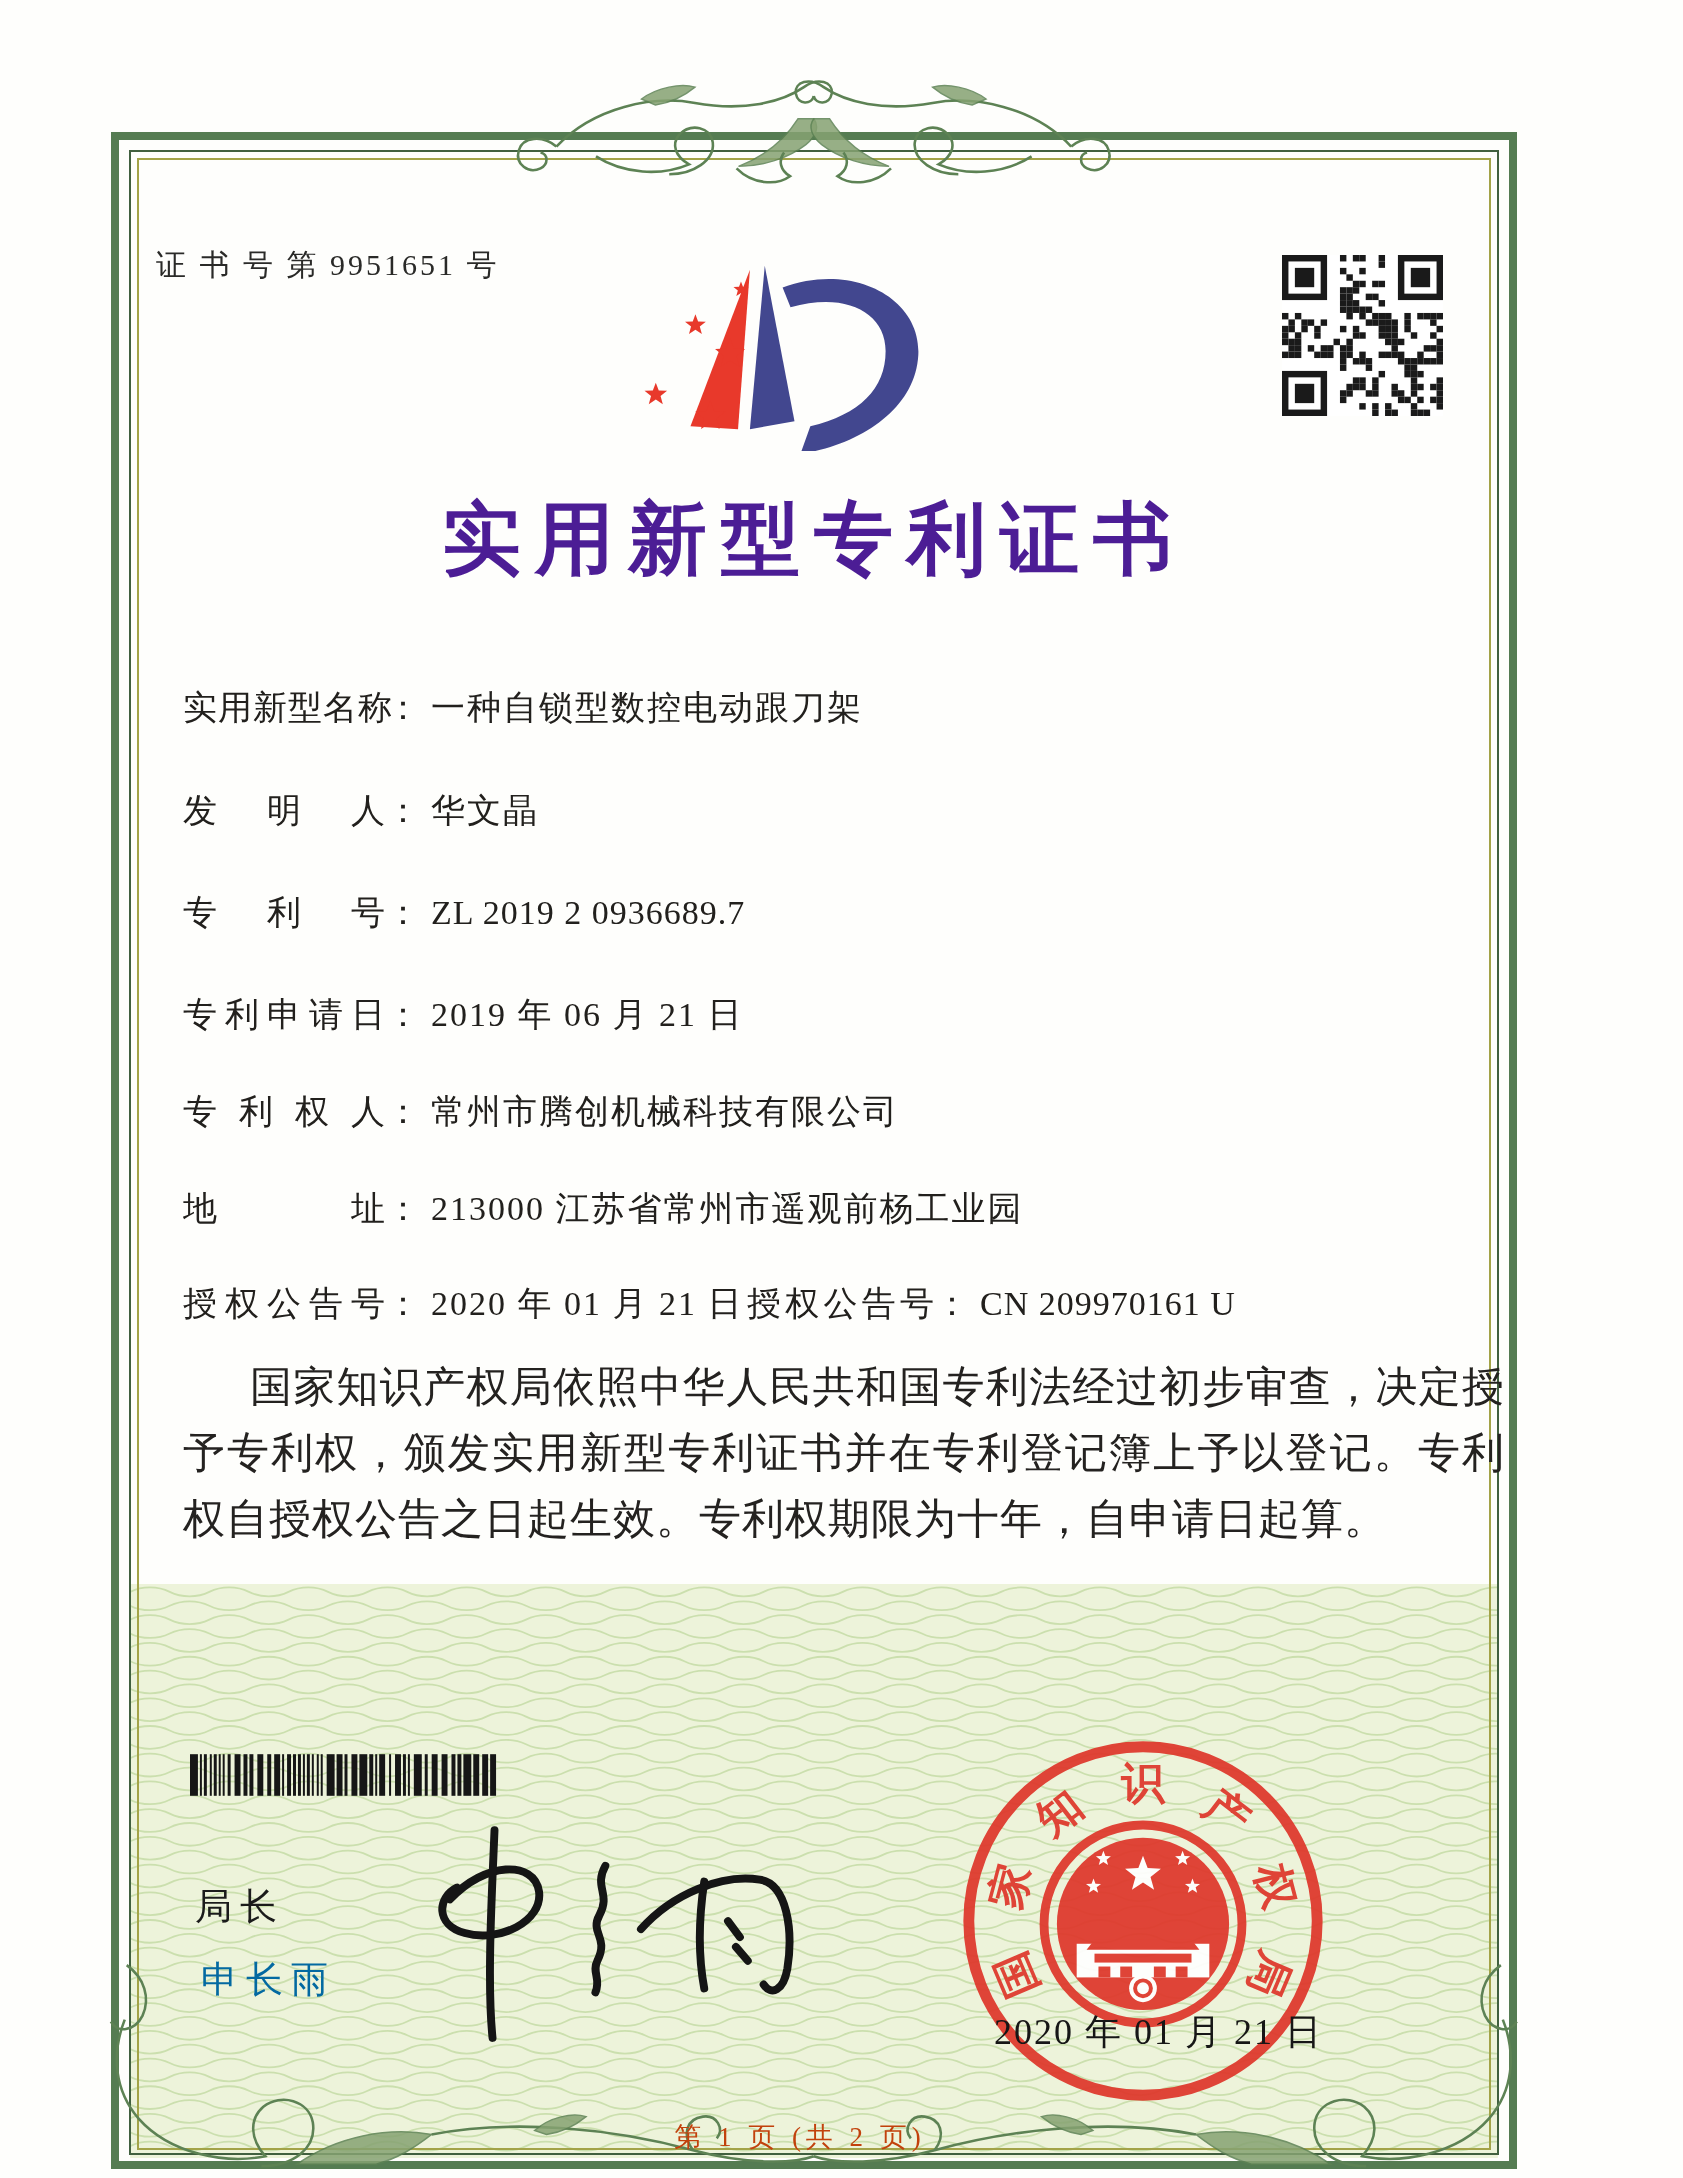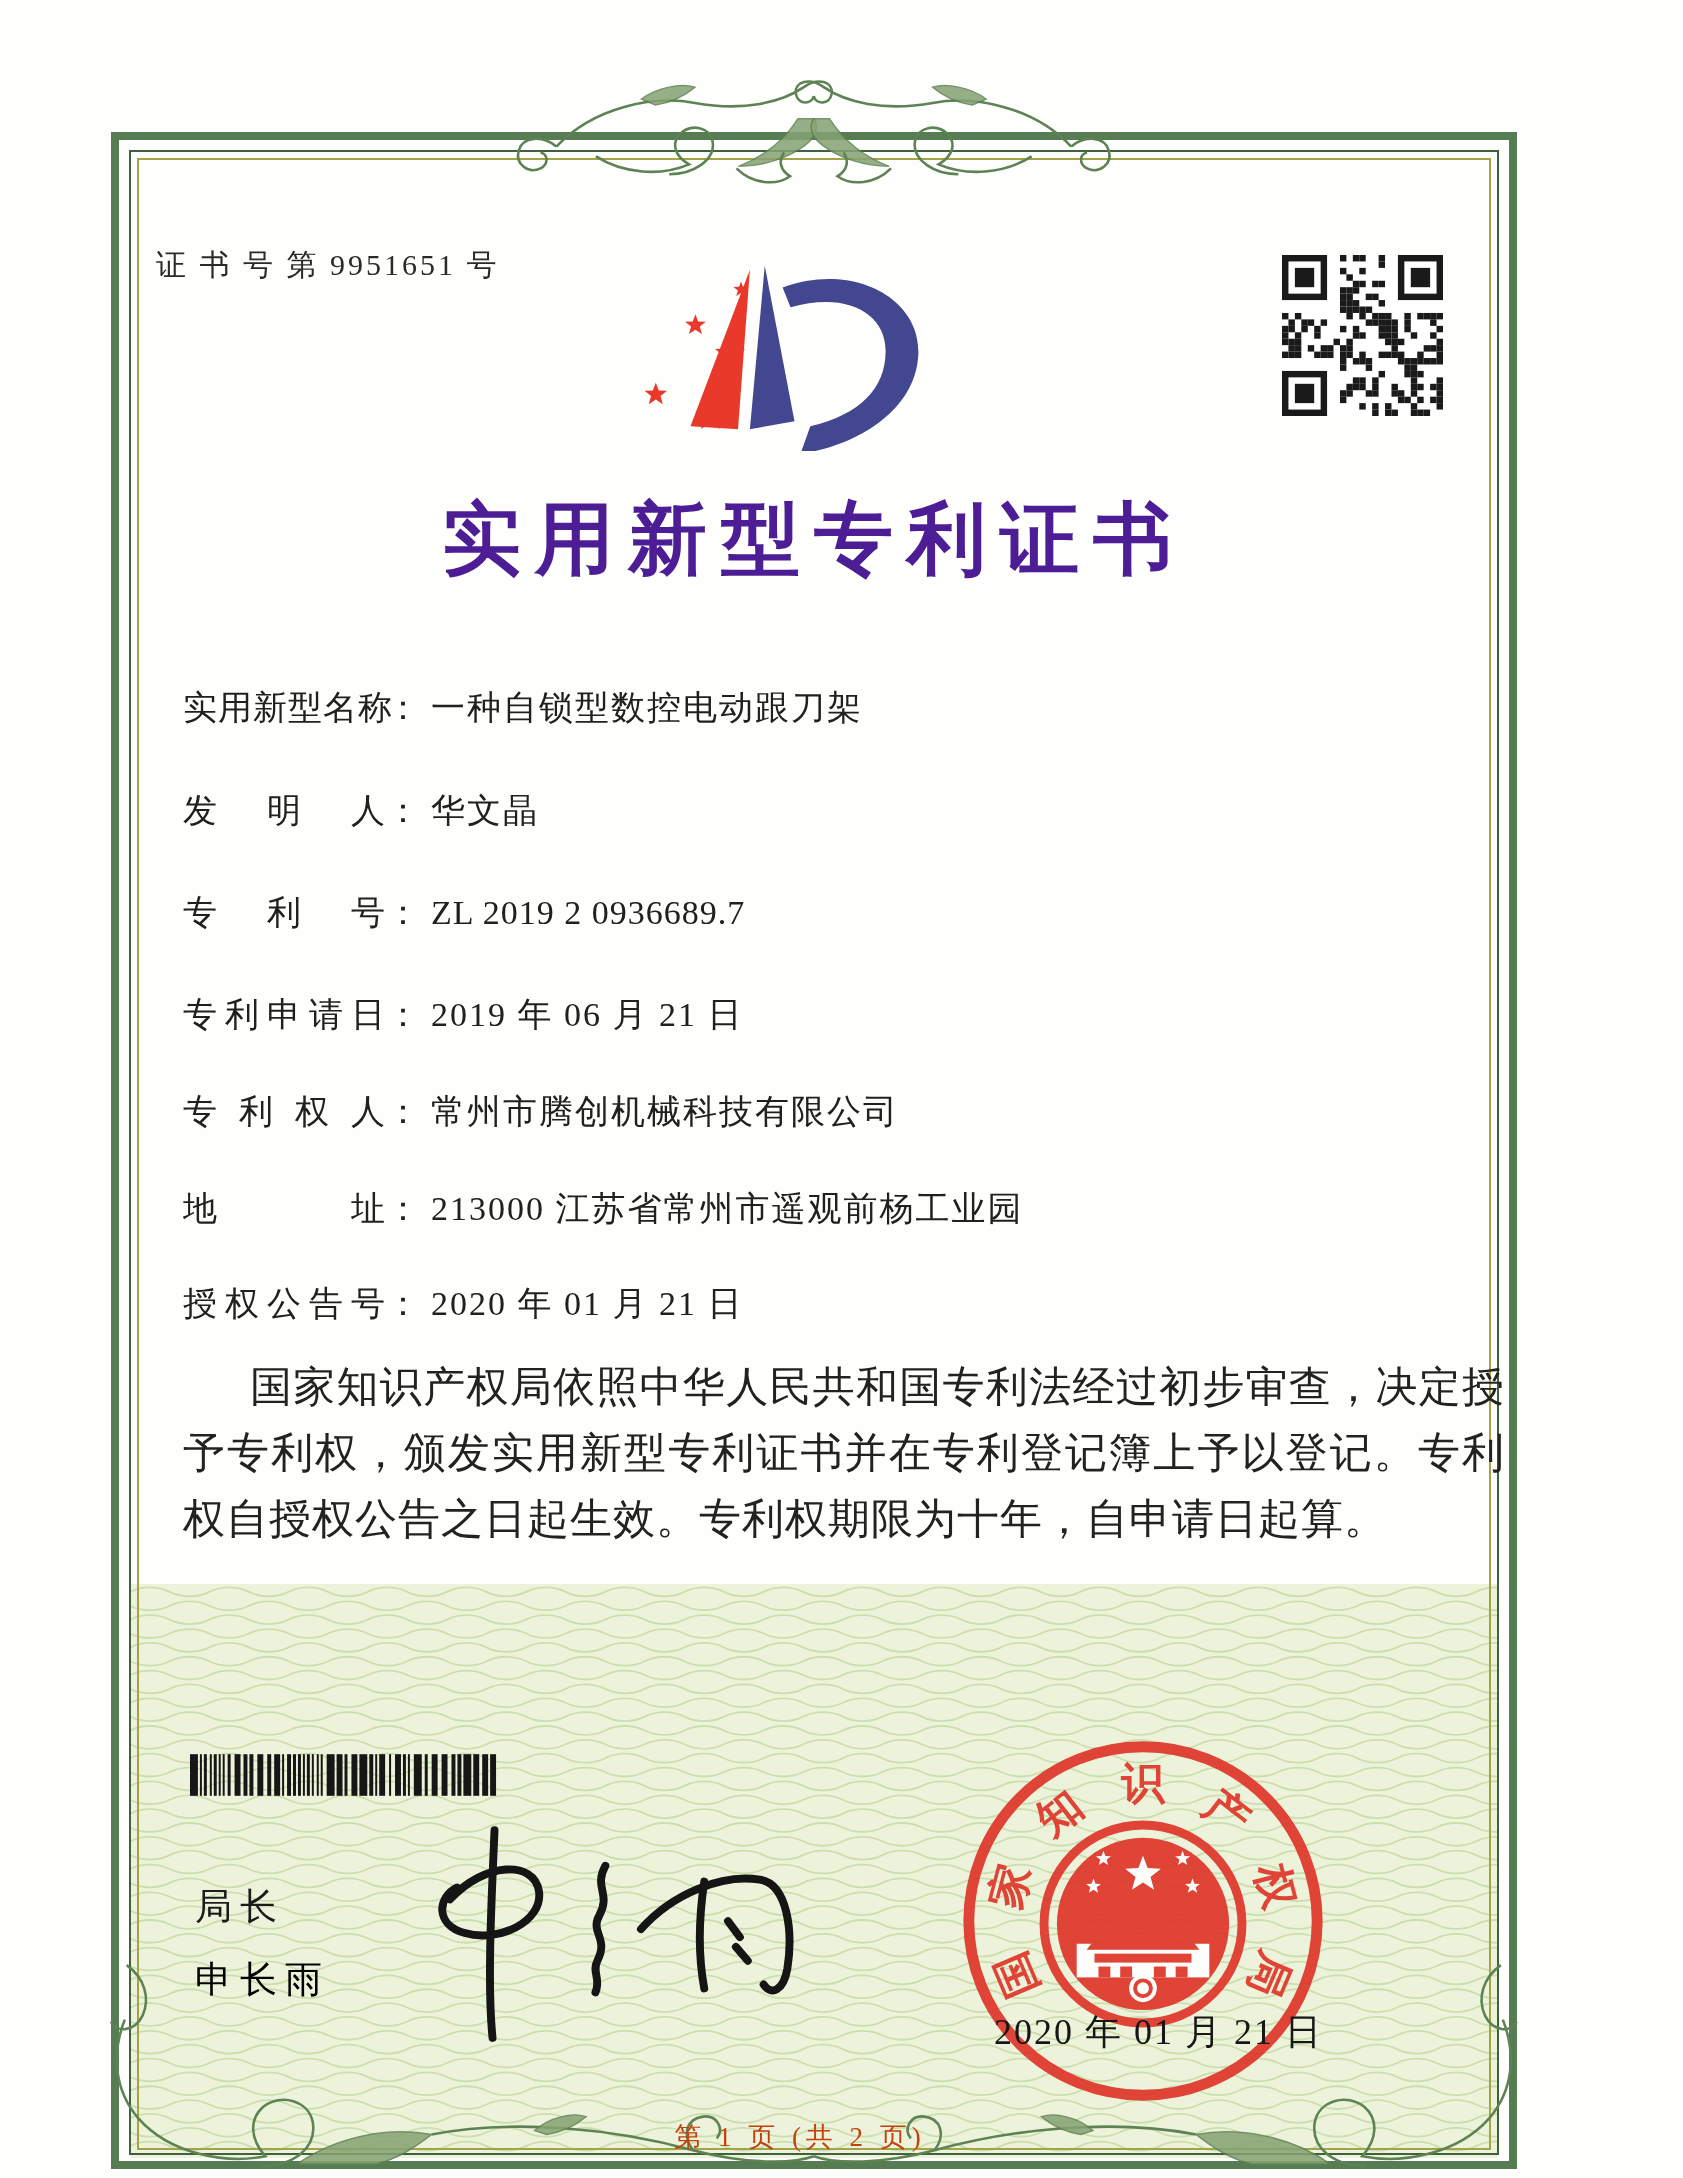"授权公告号： CN 209970161 U" span.second-pair { html: none -> <span> <span>授权公告号</span><span>：</span><span>CN 209970161 U</span> </span> }
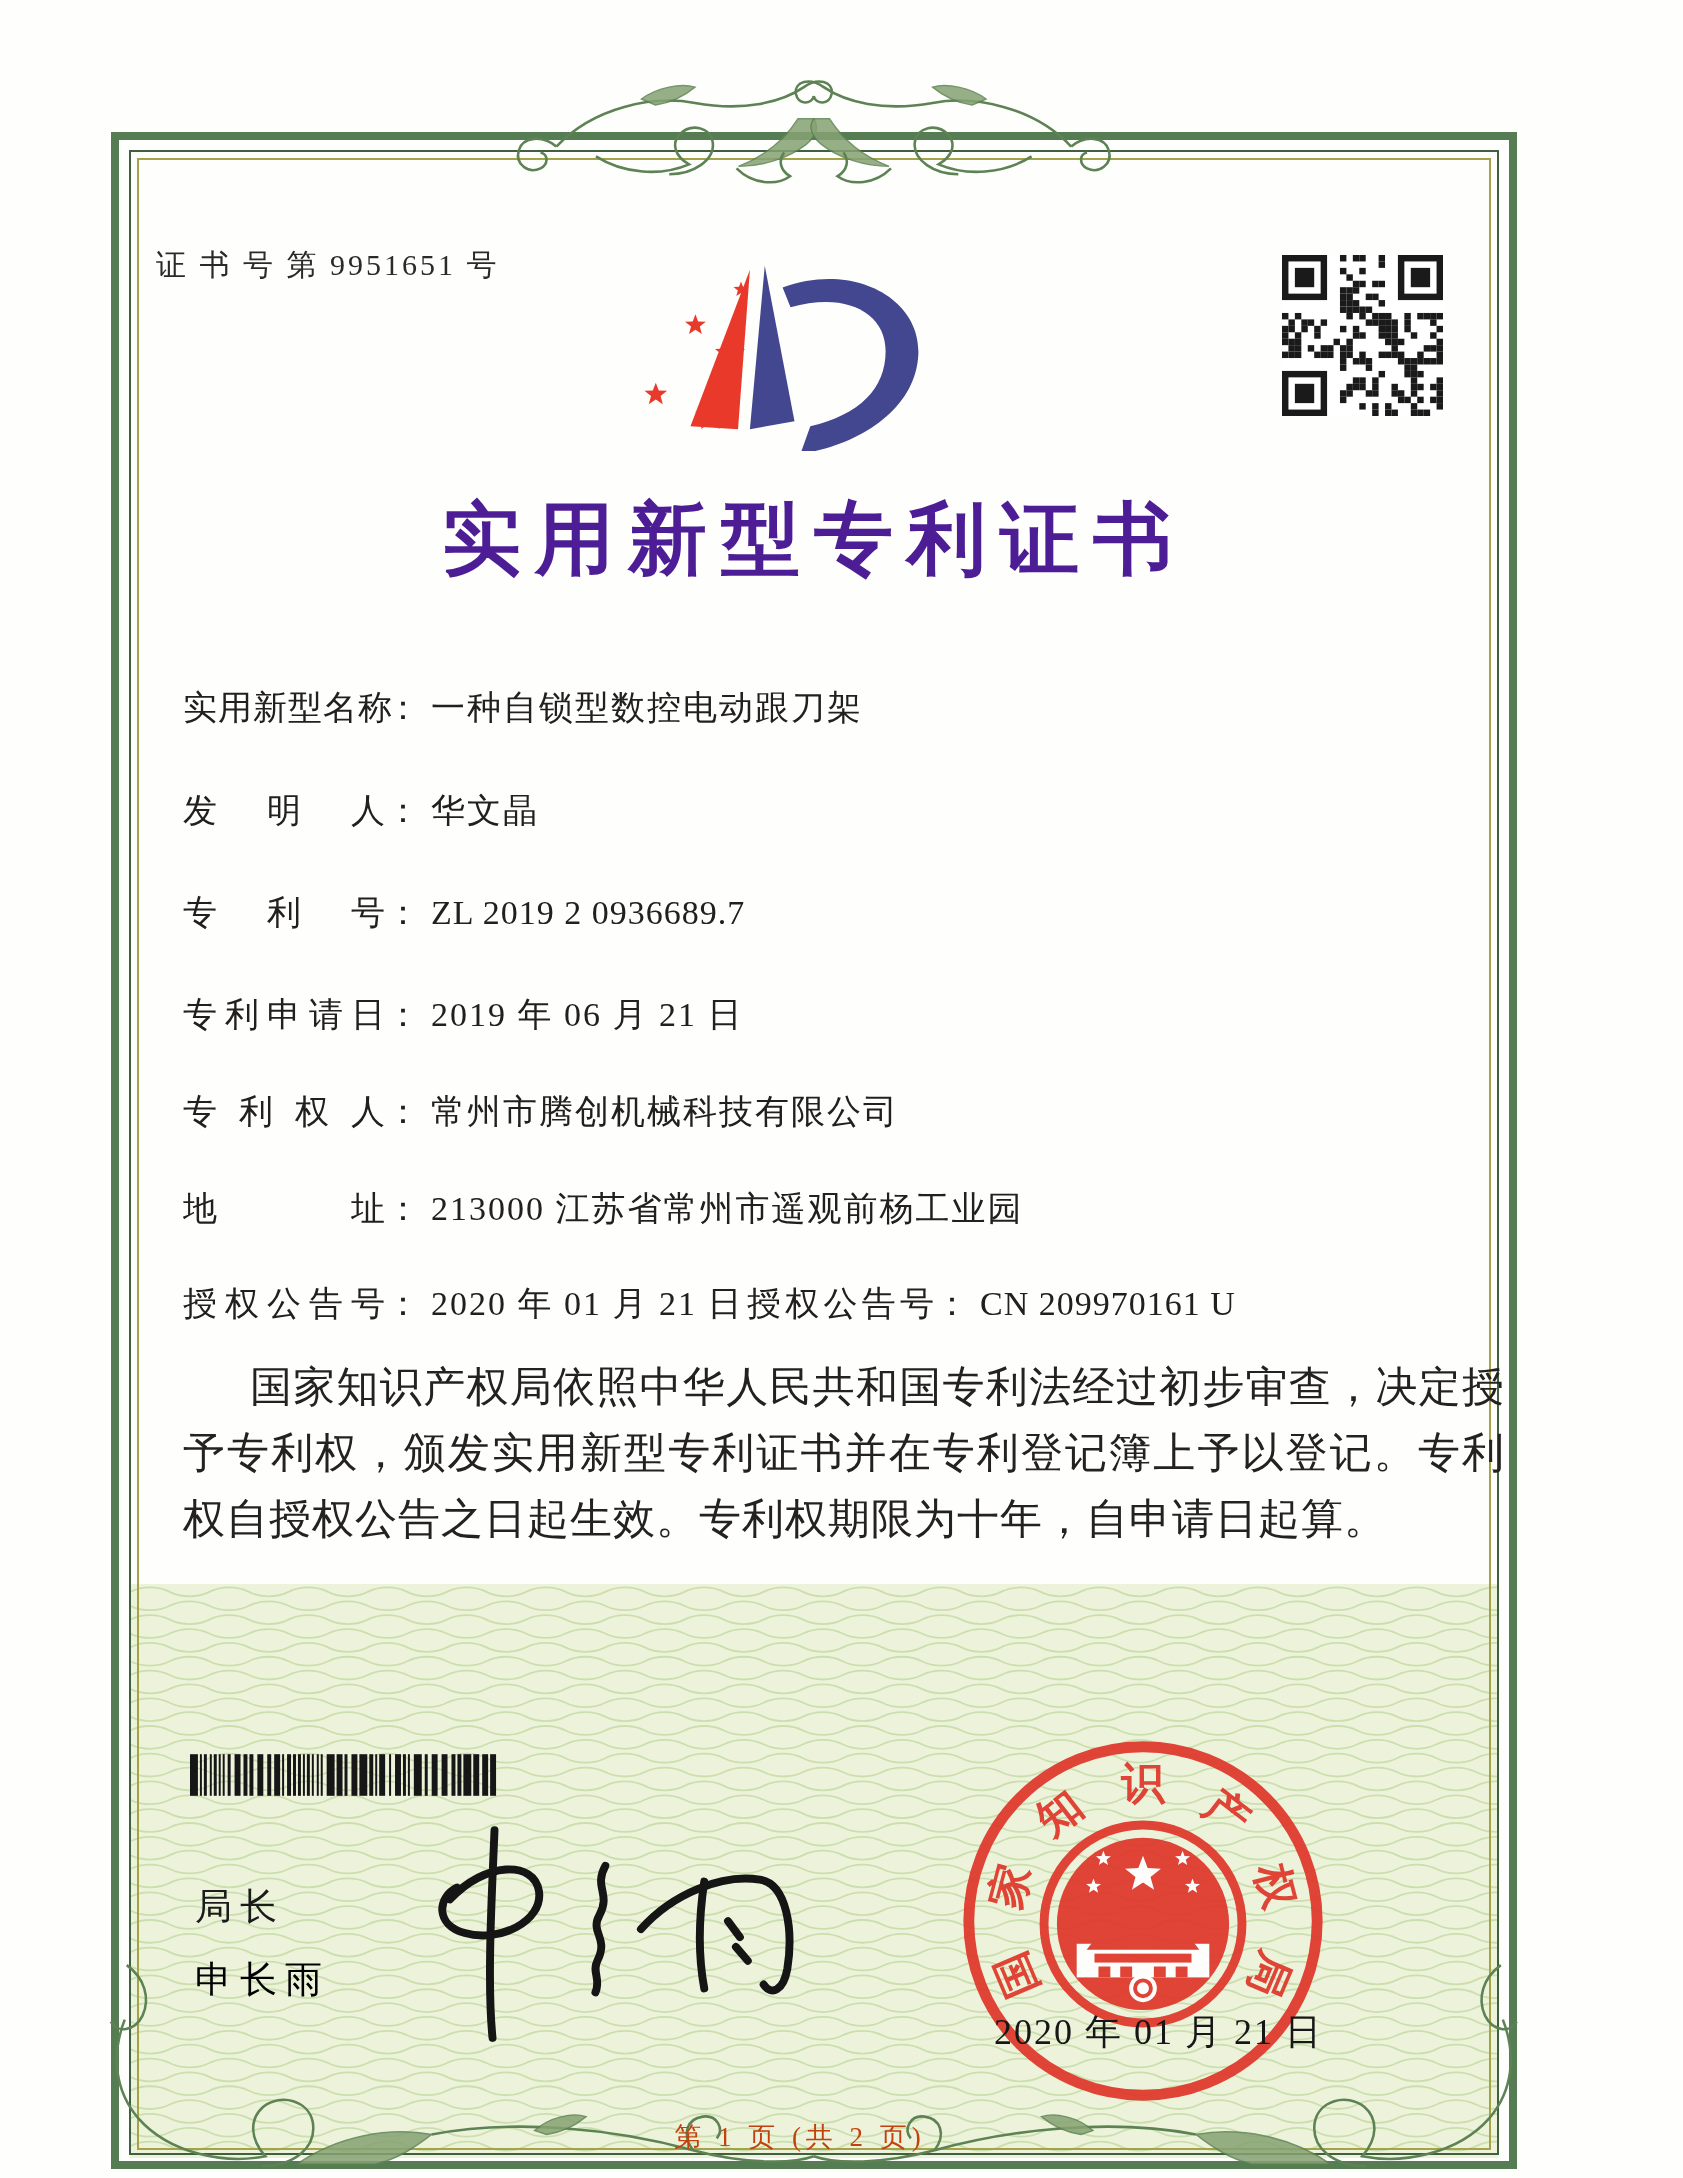"申长雨" .officer-name { color: #000000 -> #0369a1; left: 195px -> 201px }
